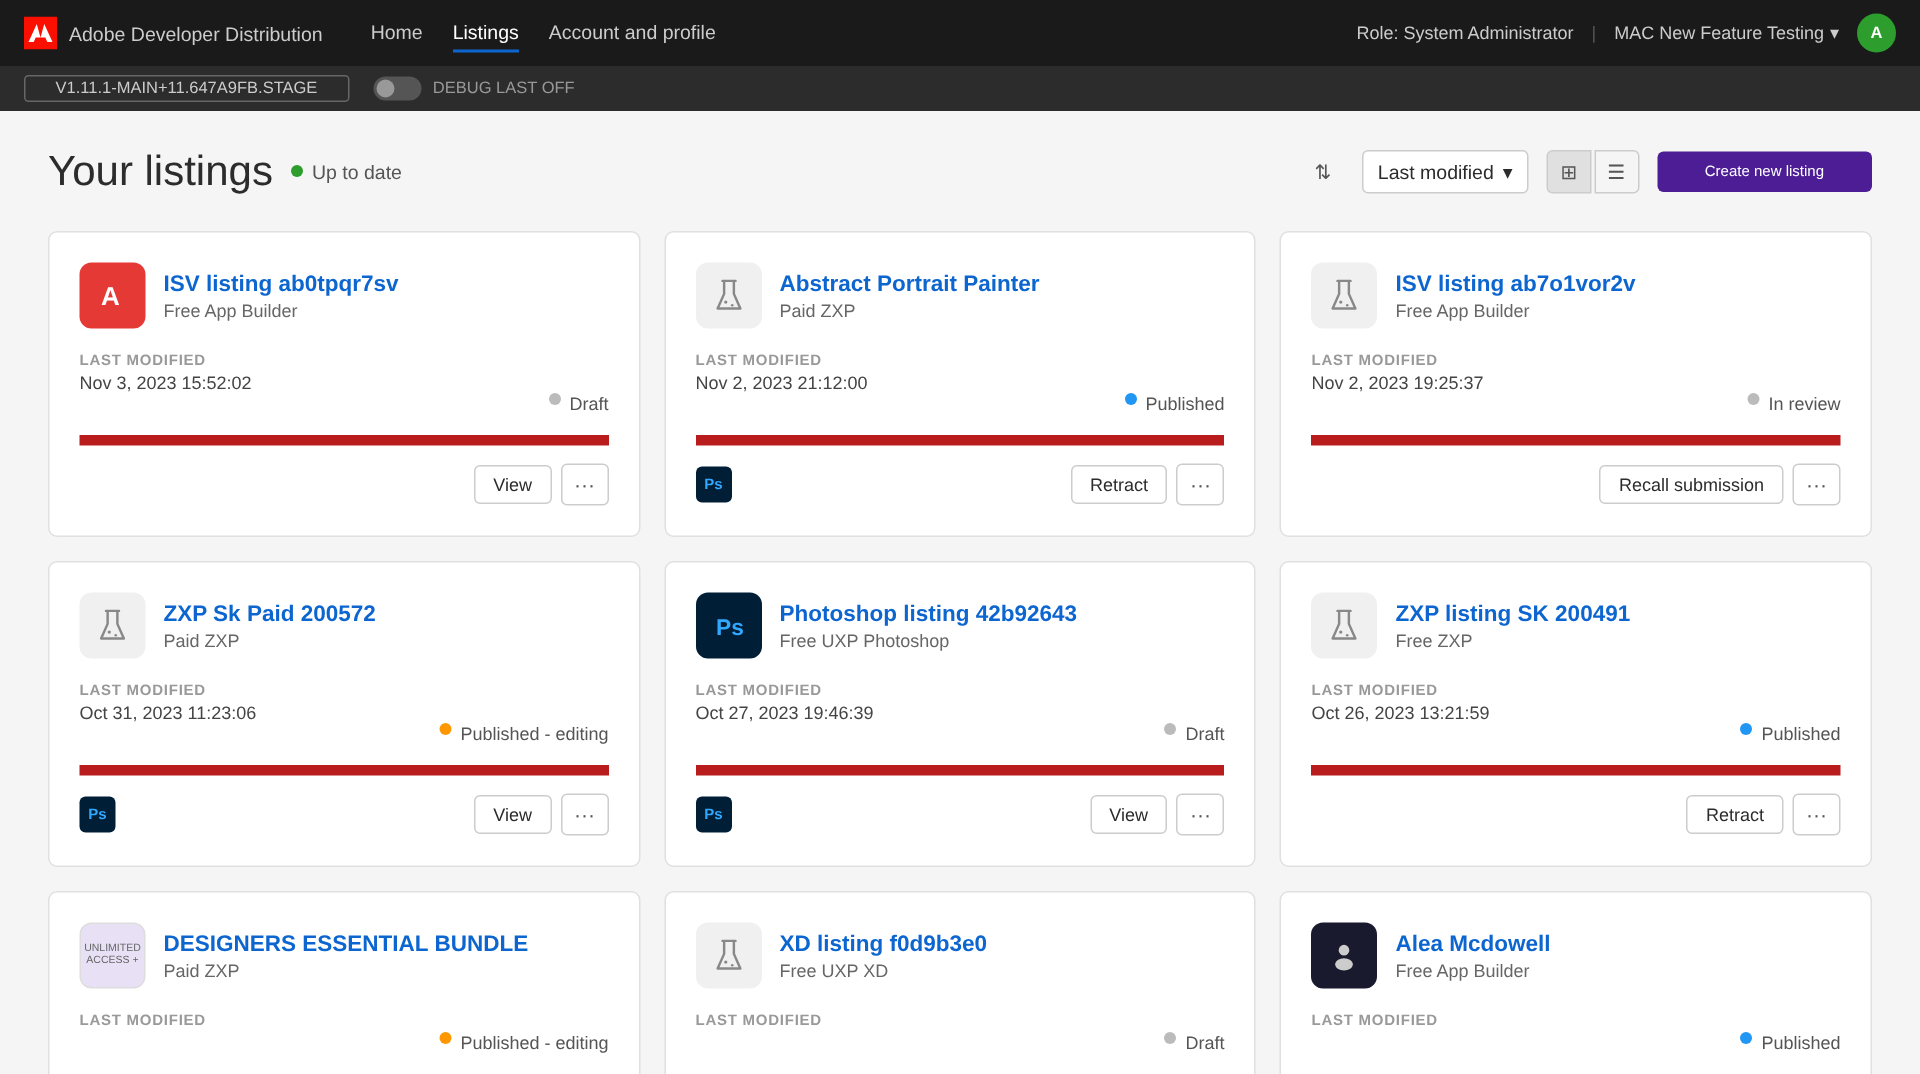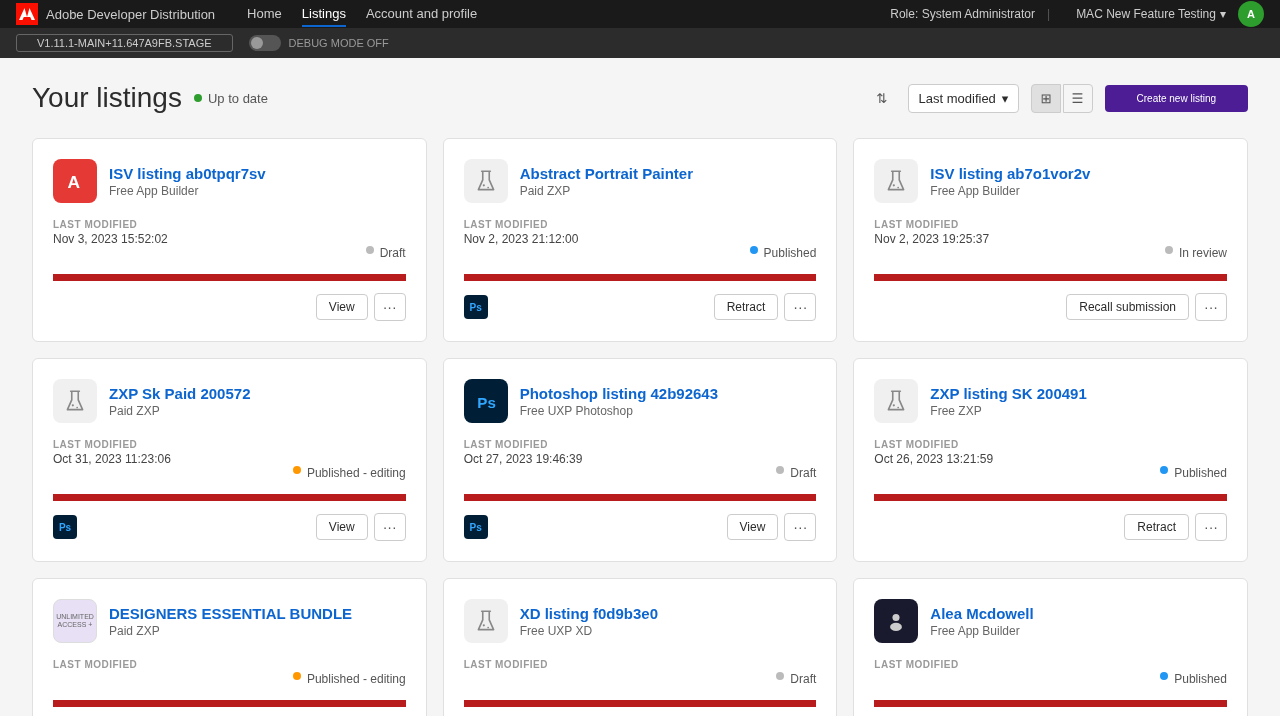"Adobe Developer Distribution" .topnav { height: 28px -> 44px }
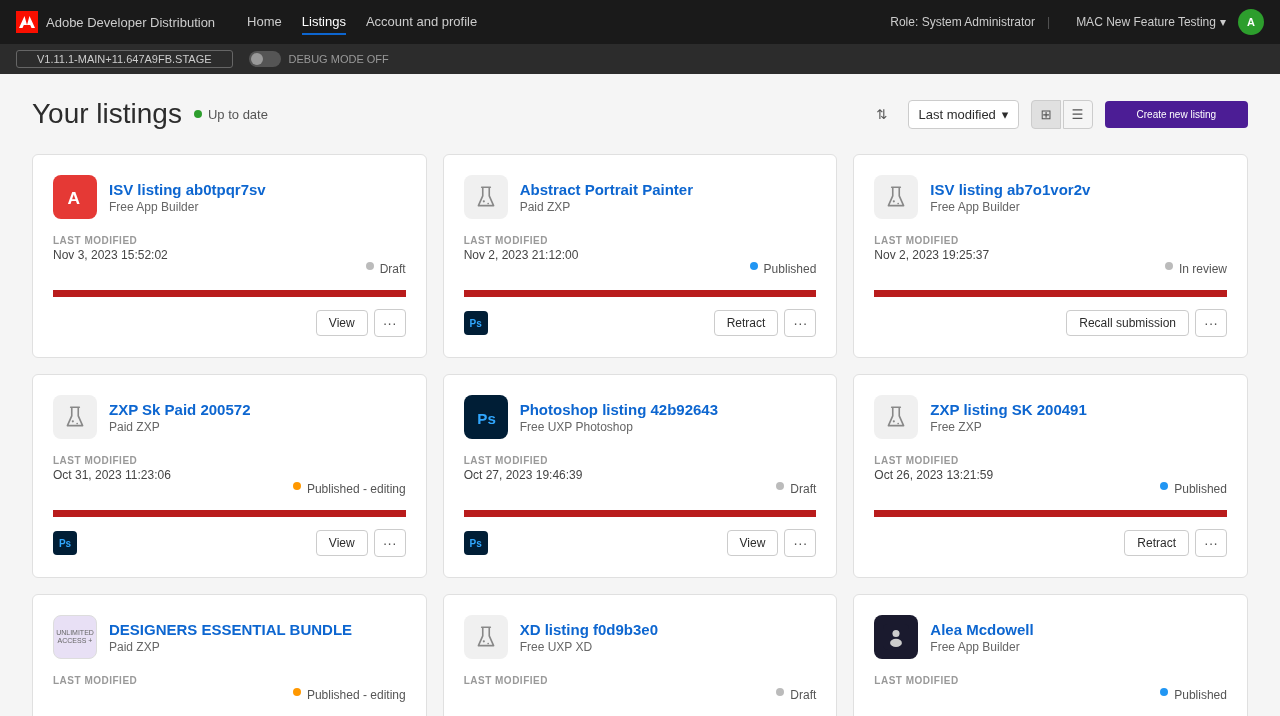"MAC New Feature Testing" .topnav-env { margin-left: 14px -> none }
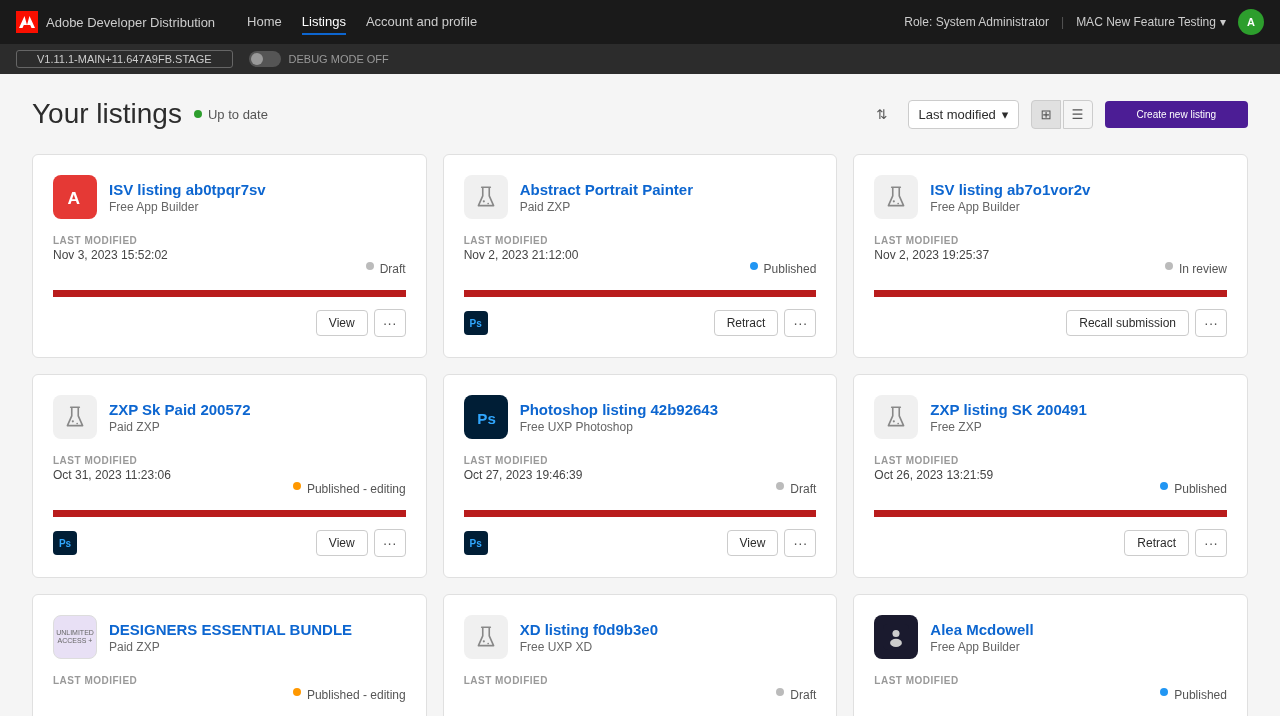"DEBUG MODE OFF" span.debug-label { text: MODE -> LAST }
